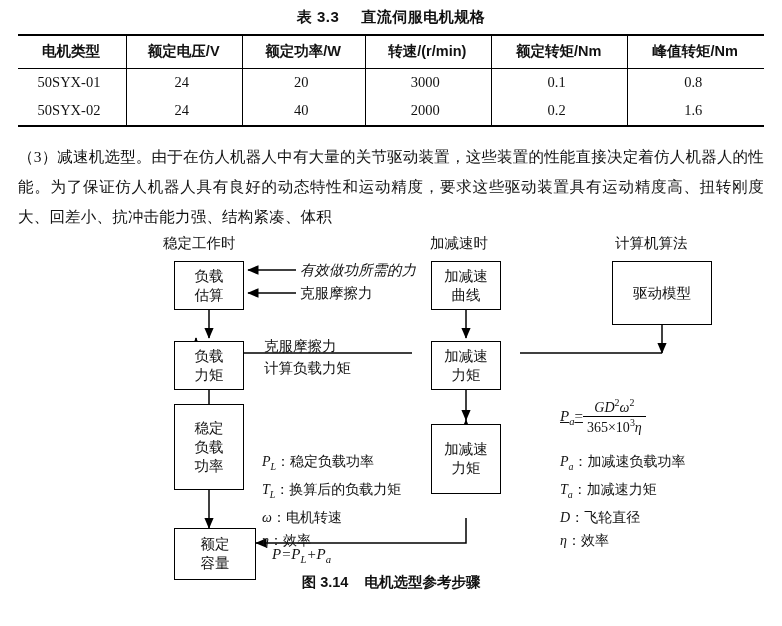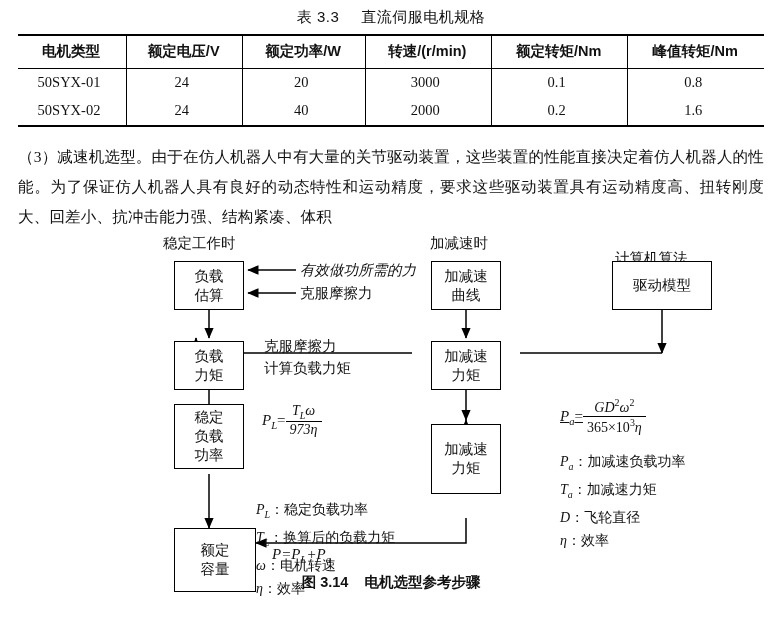"表 3.3 直流伺服电机规格" .table-caption { font-weight: normal -> bold }
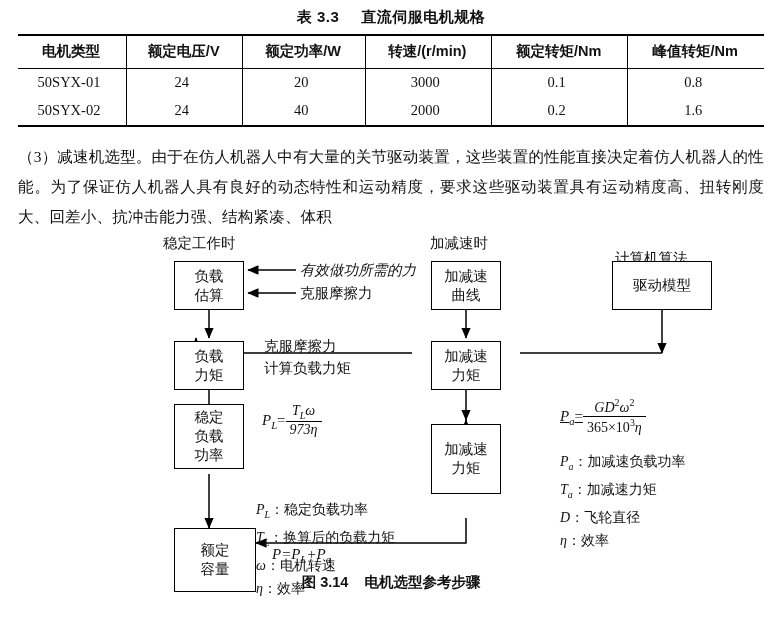"计算机算法" div.col-head { margin-top: 15px -> none }
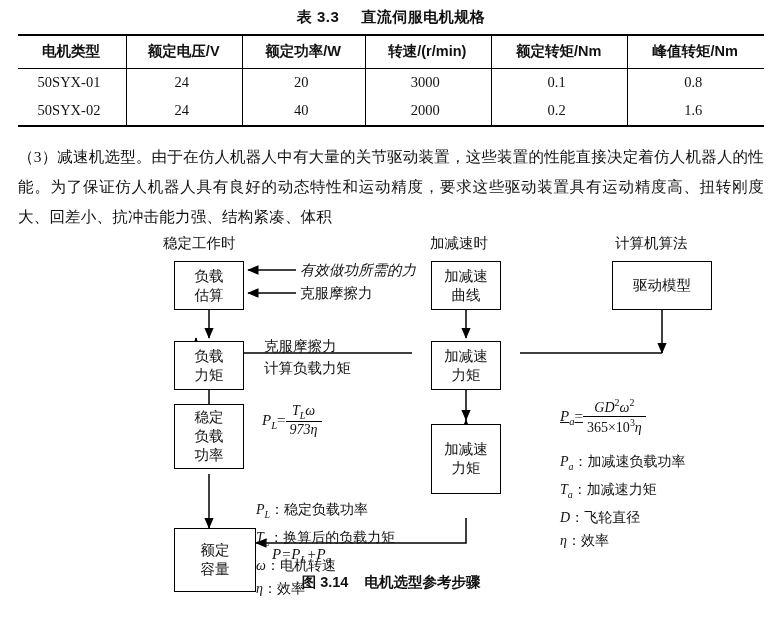"驱动模型" div.nodebox { height: 49px -> 64px }
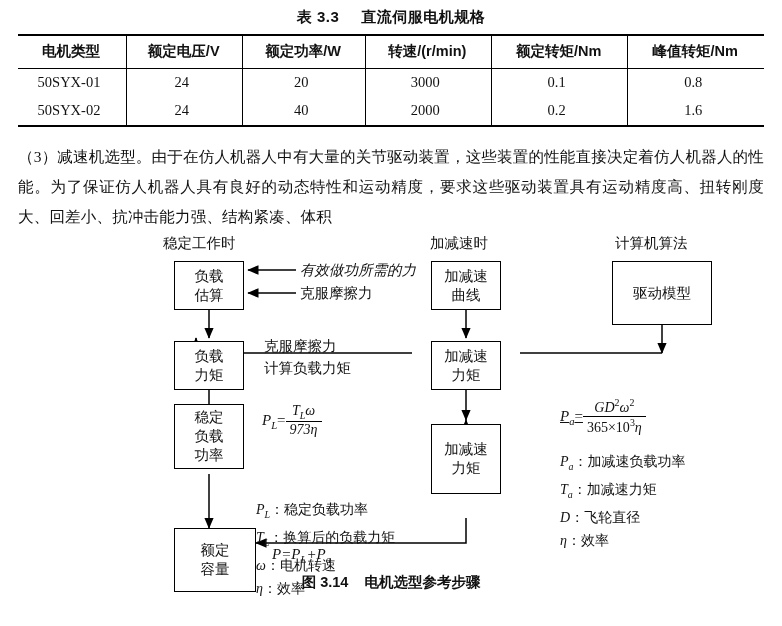"稳定" div.nodebox { height: 65px -> 86px }
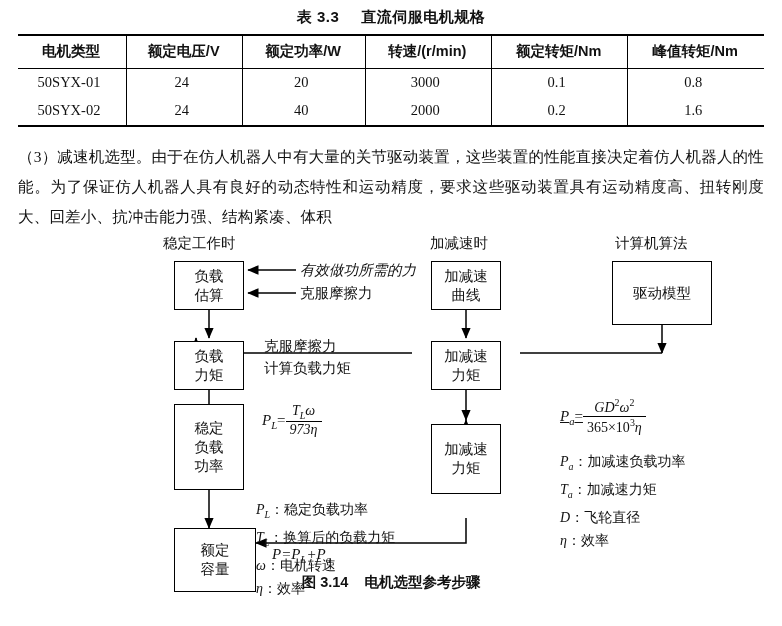"PL=" div.formula { html: <div> <span>P</span><sub>L</sub><span>=</span><span> <span><span>T</span><sub>L</sub><span>ω</span></span> <span><span>973η</span></span> </span> </div> -> none }
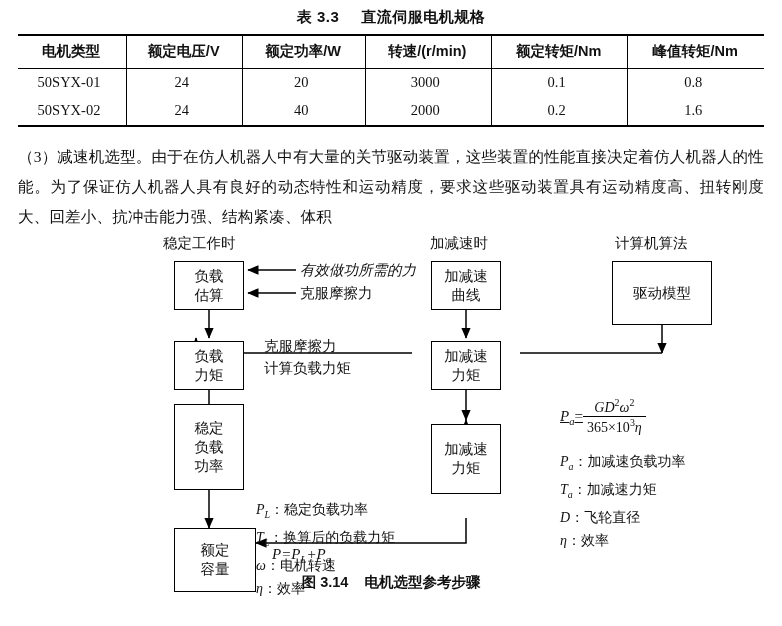"PL：稳定负载功率" div.legend { left: 256px -> 262px; margin-top: 48px -> none }
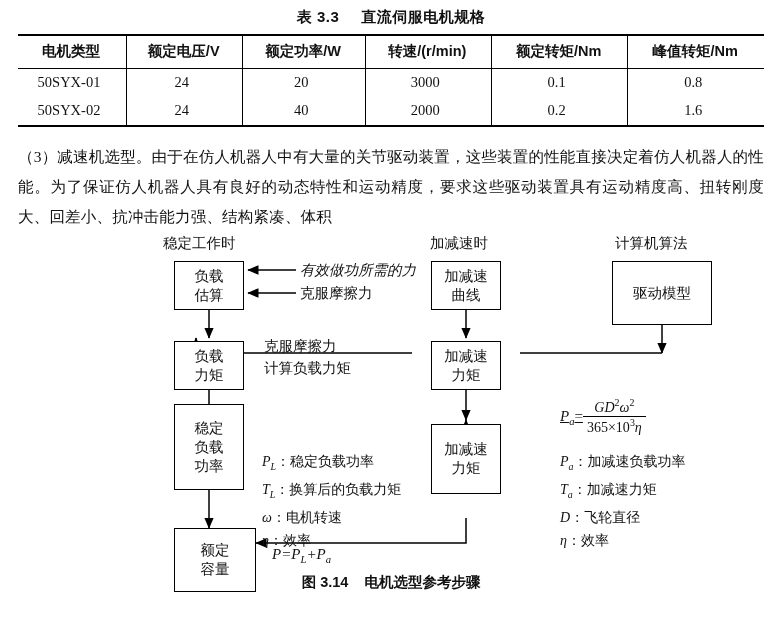"额定" div.nodebox { height: 64px -> 52px }
